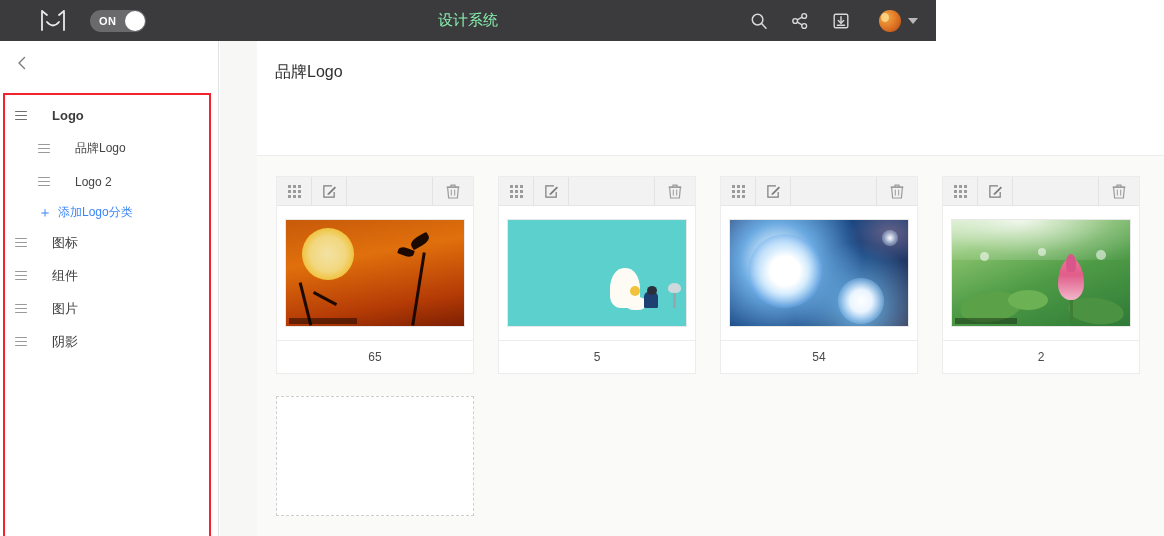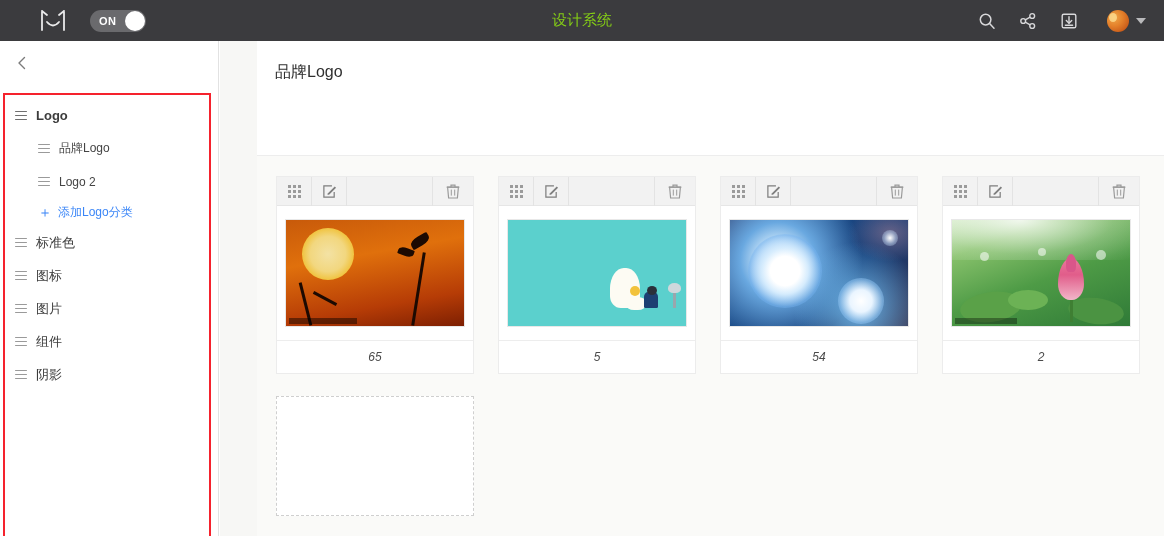"ON" .topbar { width: 1164px -> 936px }
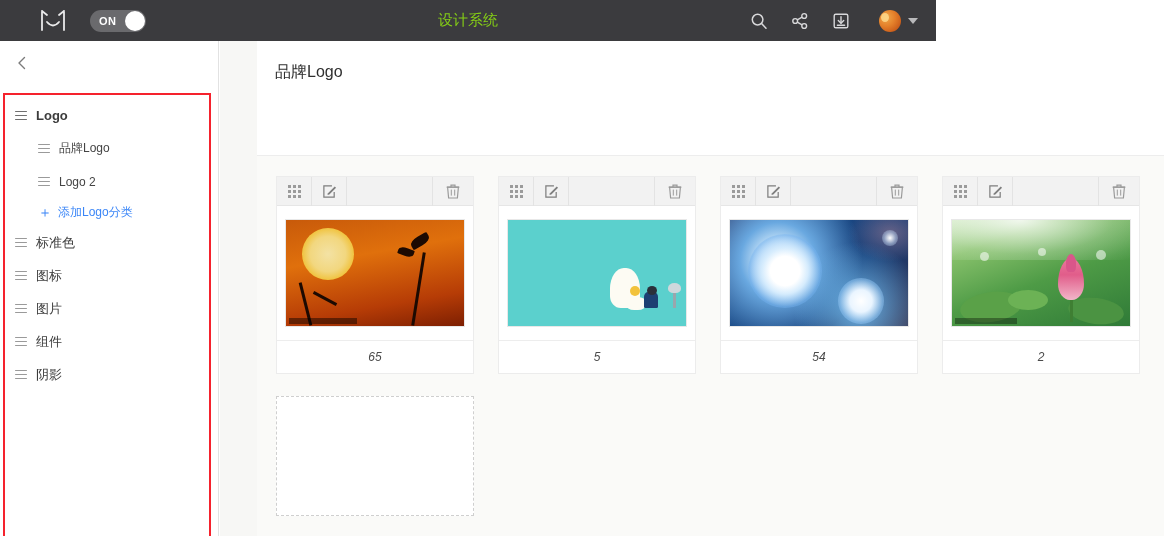"设计系统" .topbar-title { color: #84cc16 -> #86efac }
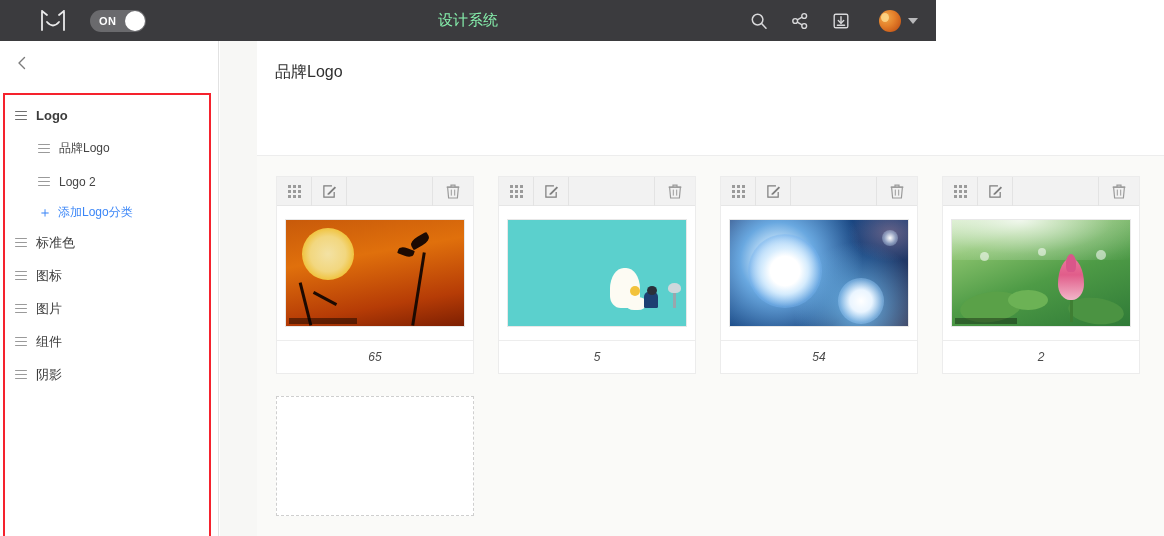"Logo" .nav-item { gap: 9px -> 25px }
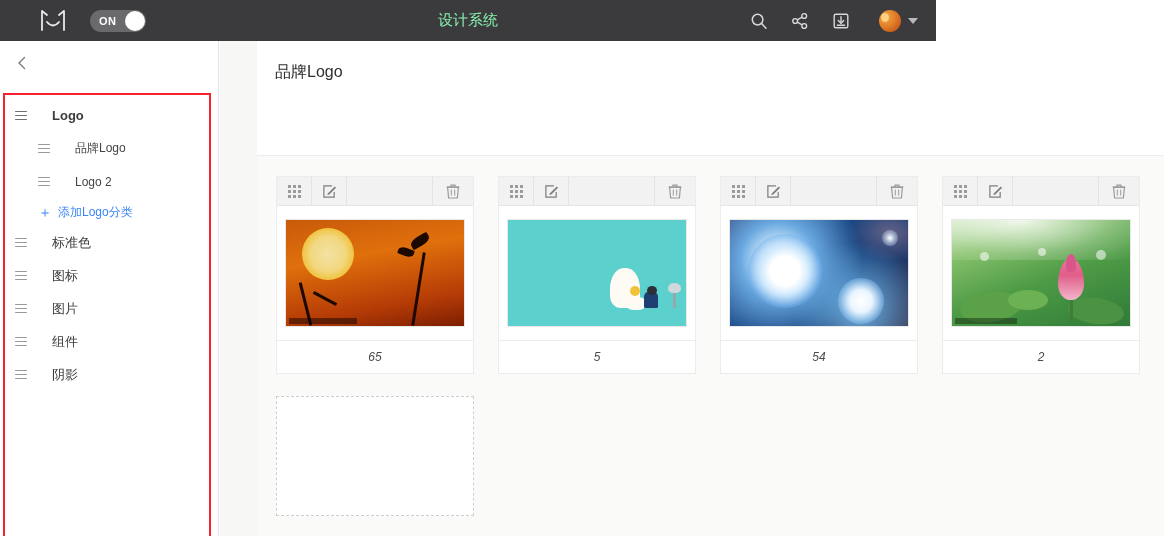"标准色" div.nav-item { html: <div> <span> <span></span> <span></span> <span></span> </span> <span>标准色</span> </div> -> none }
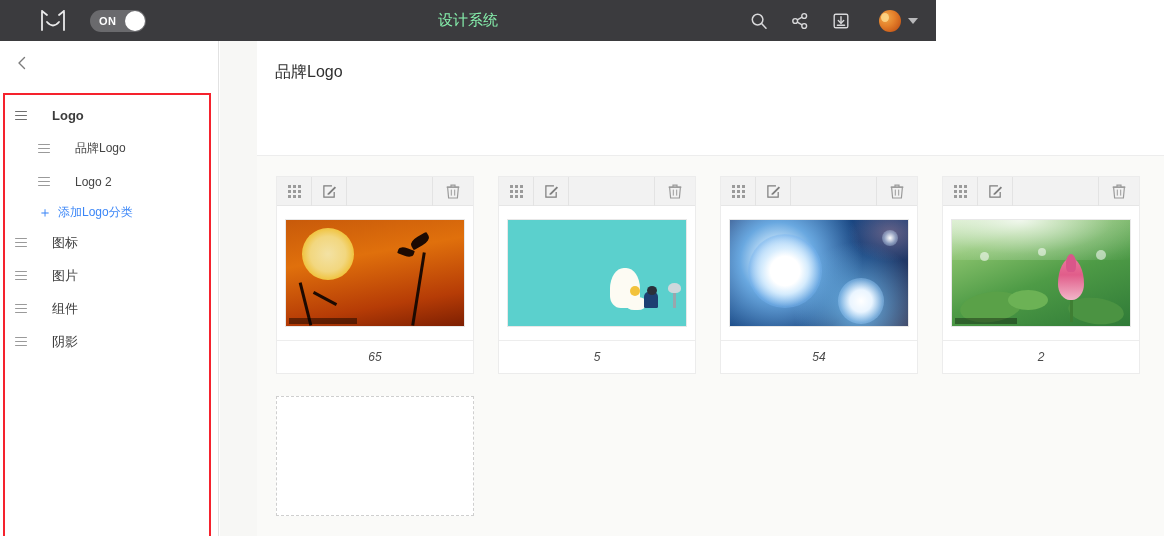"图片" div.nav-item { order: before "组件" -> after "组件" }
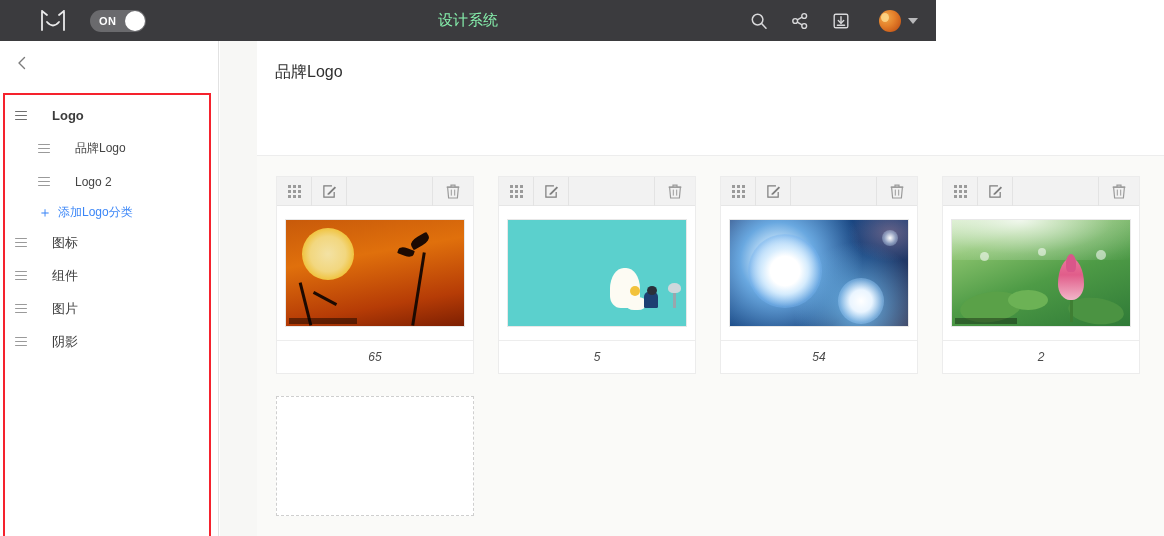"65" .cards-area { font-style: italic -> none }
